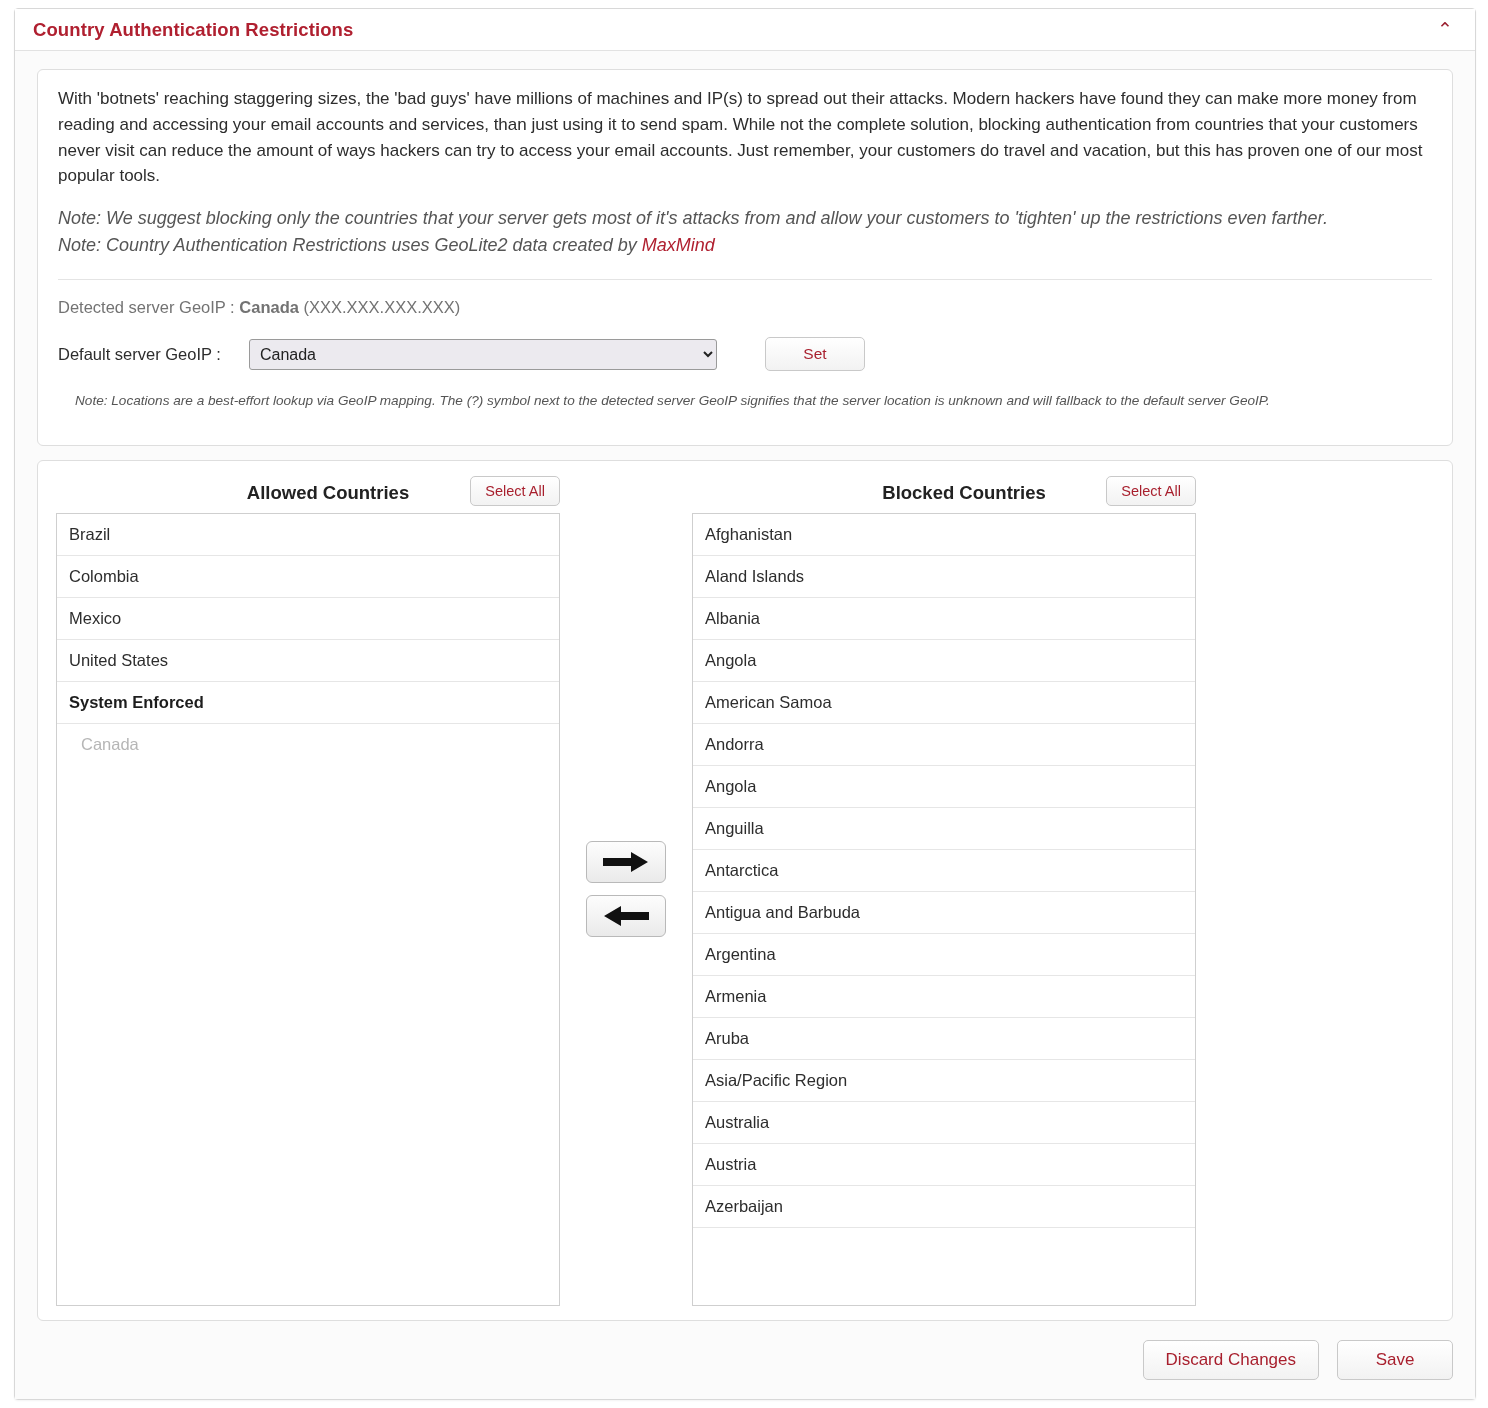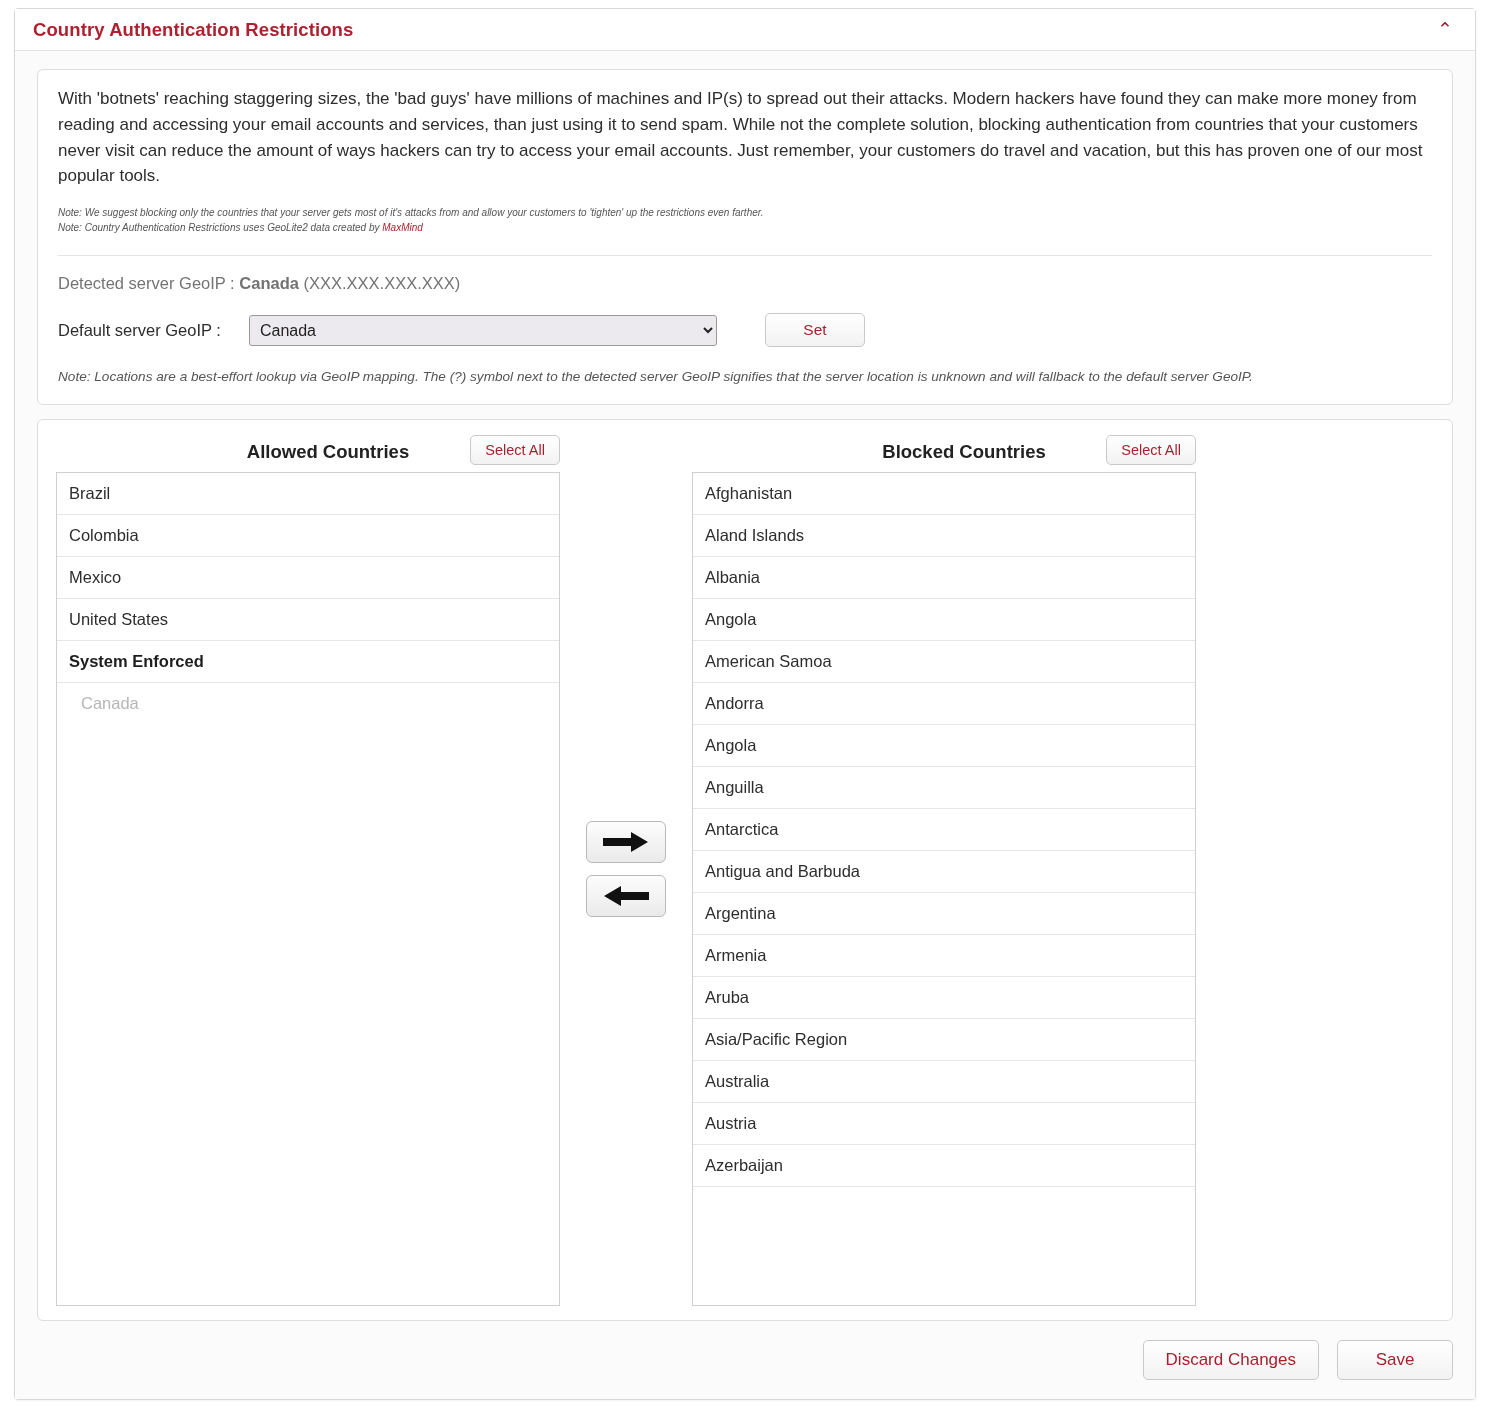"Note: We suggest blocking only" .note { font-size: 10px -> 18px }
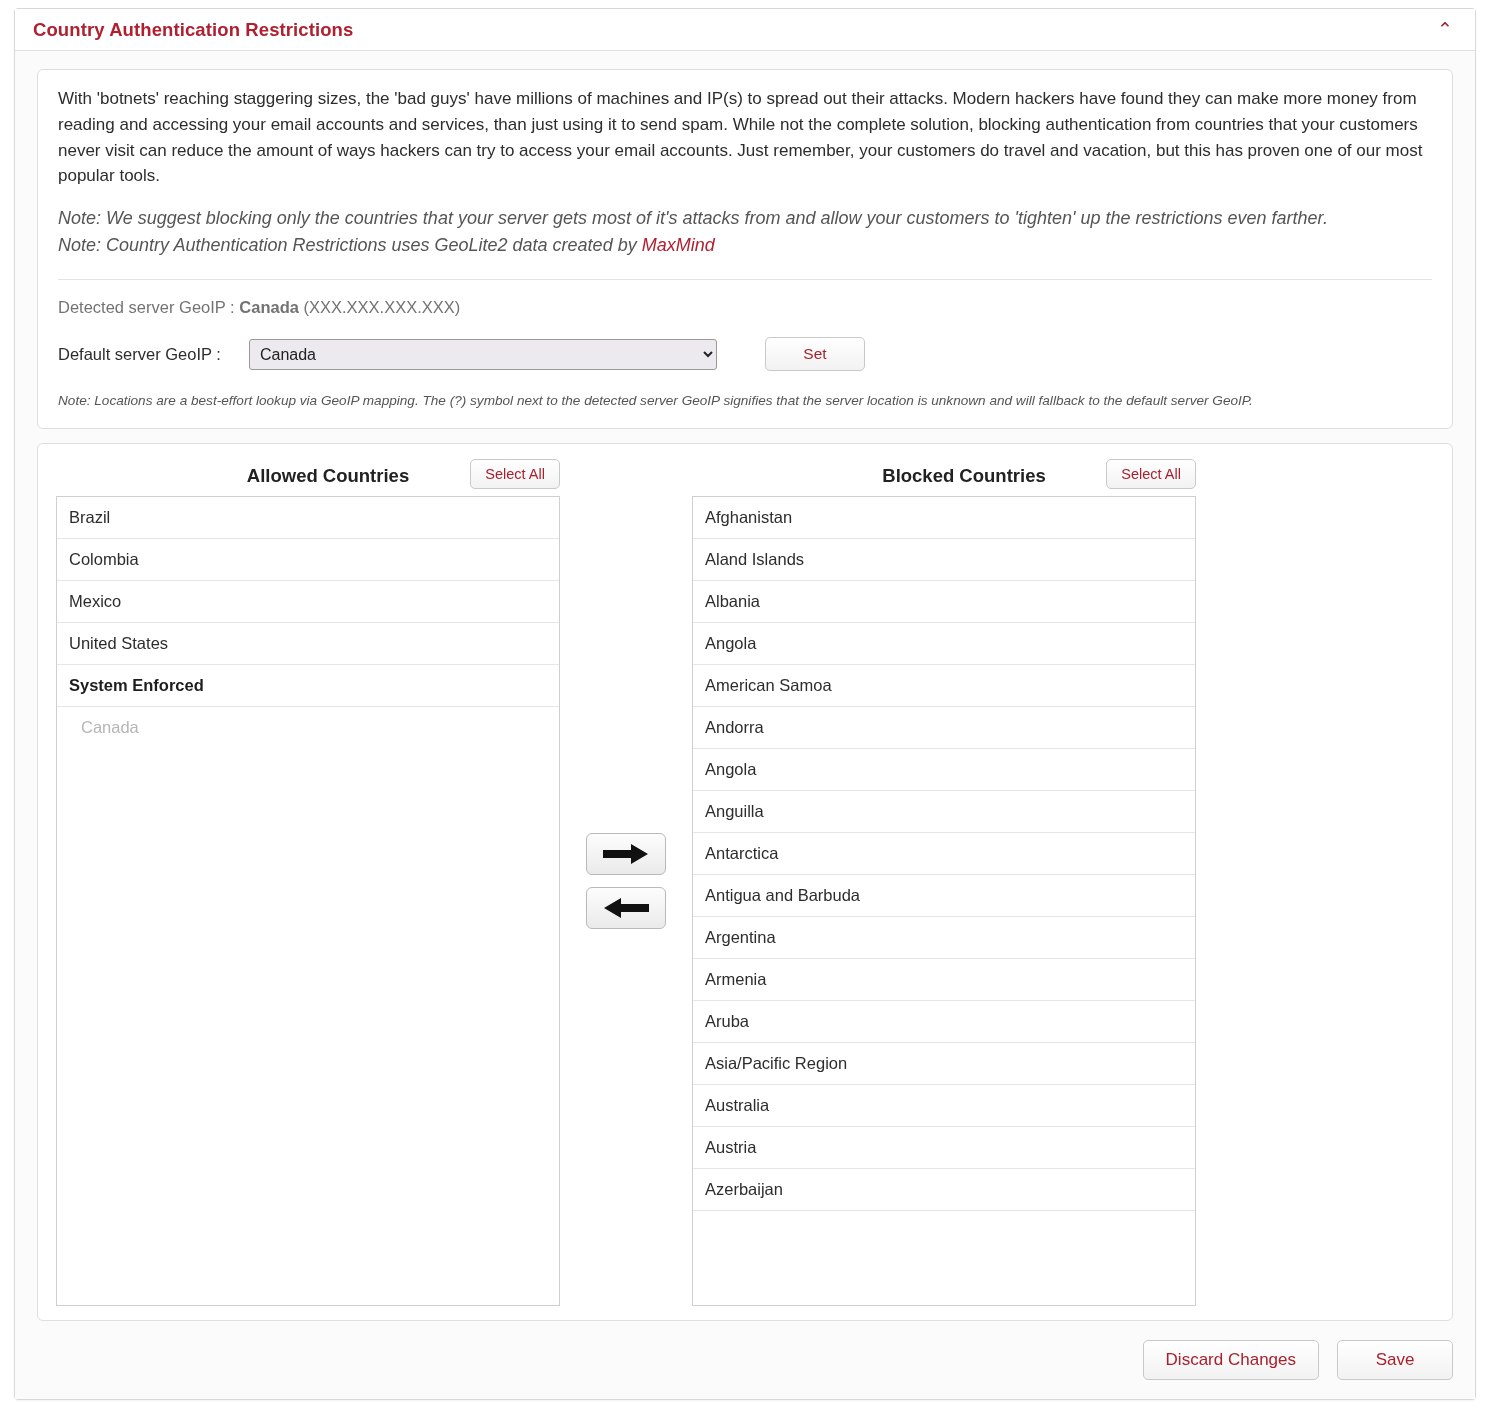"Note: Locations are a best-effort" .bottom-note { margin: 0 -> 17px }
